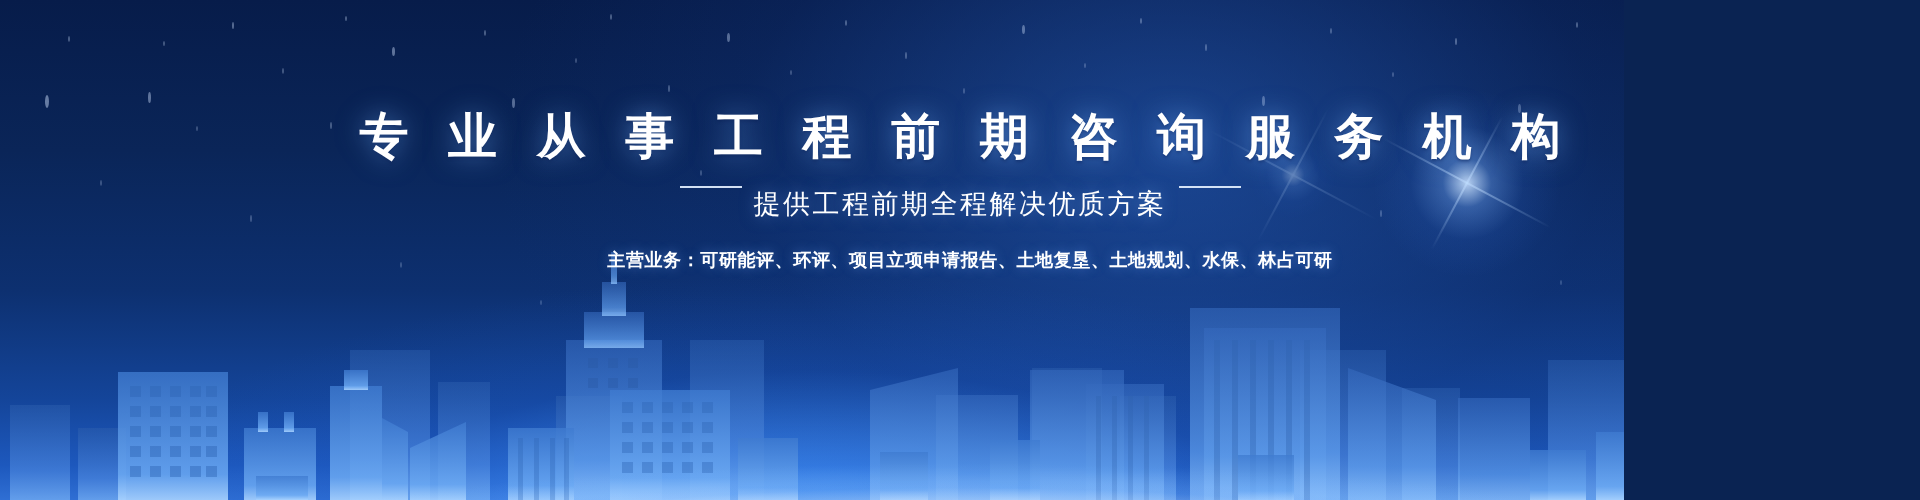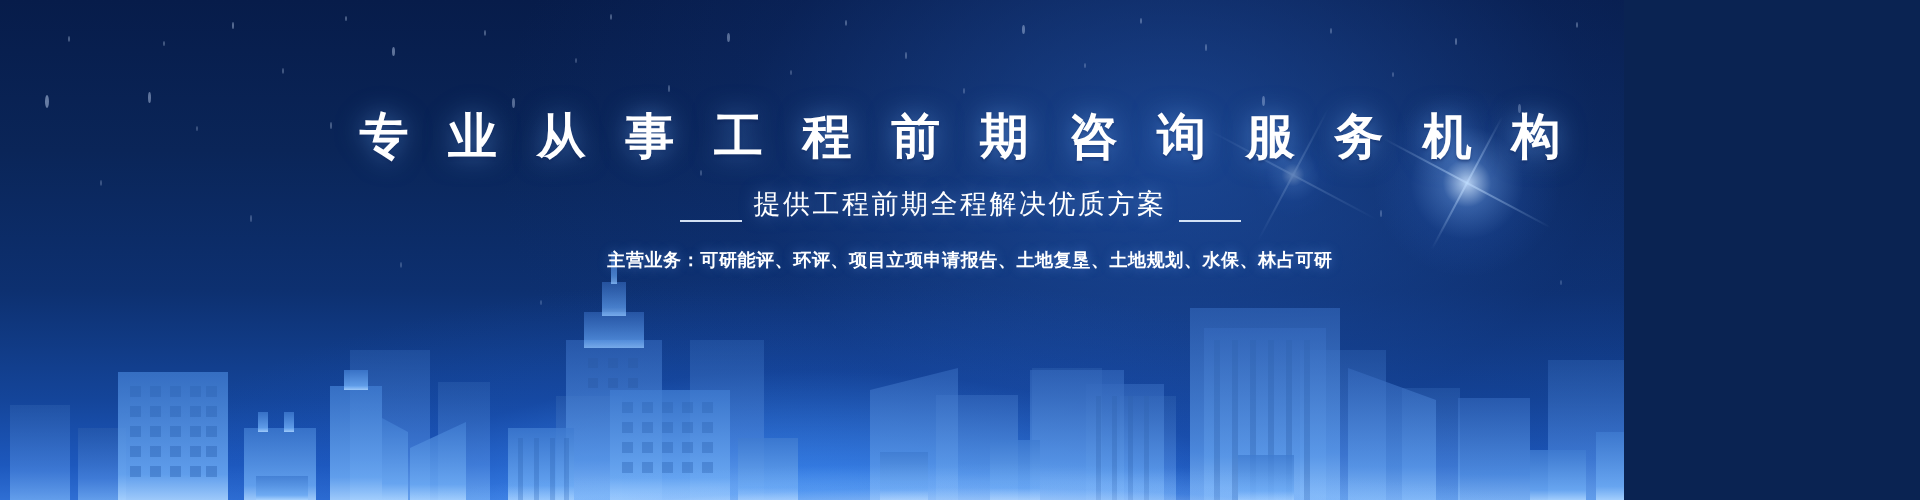"提供工程前期全程解决优质方案" .sub-row { align-items: flex-end -> flex-start }
